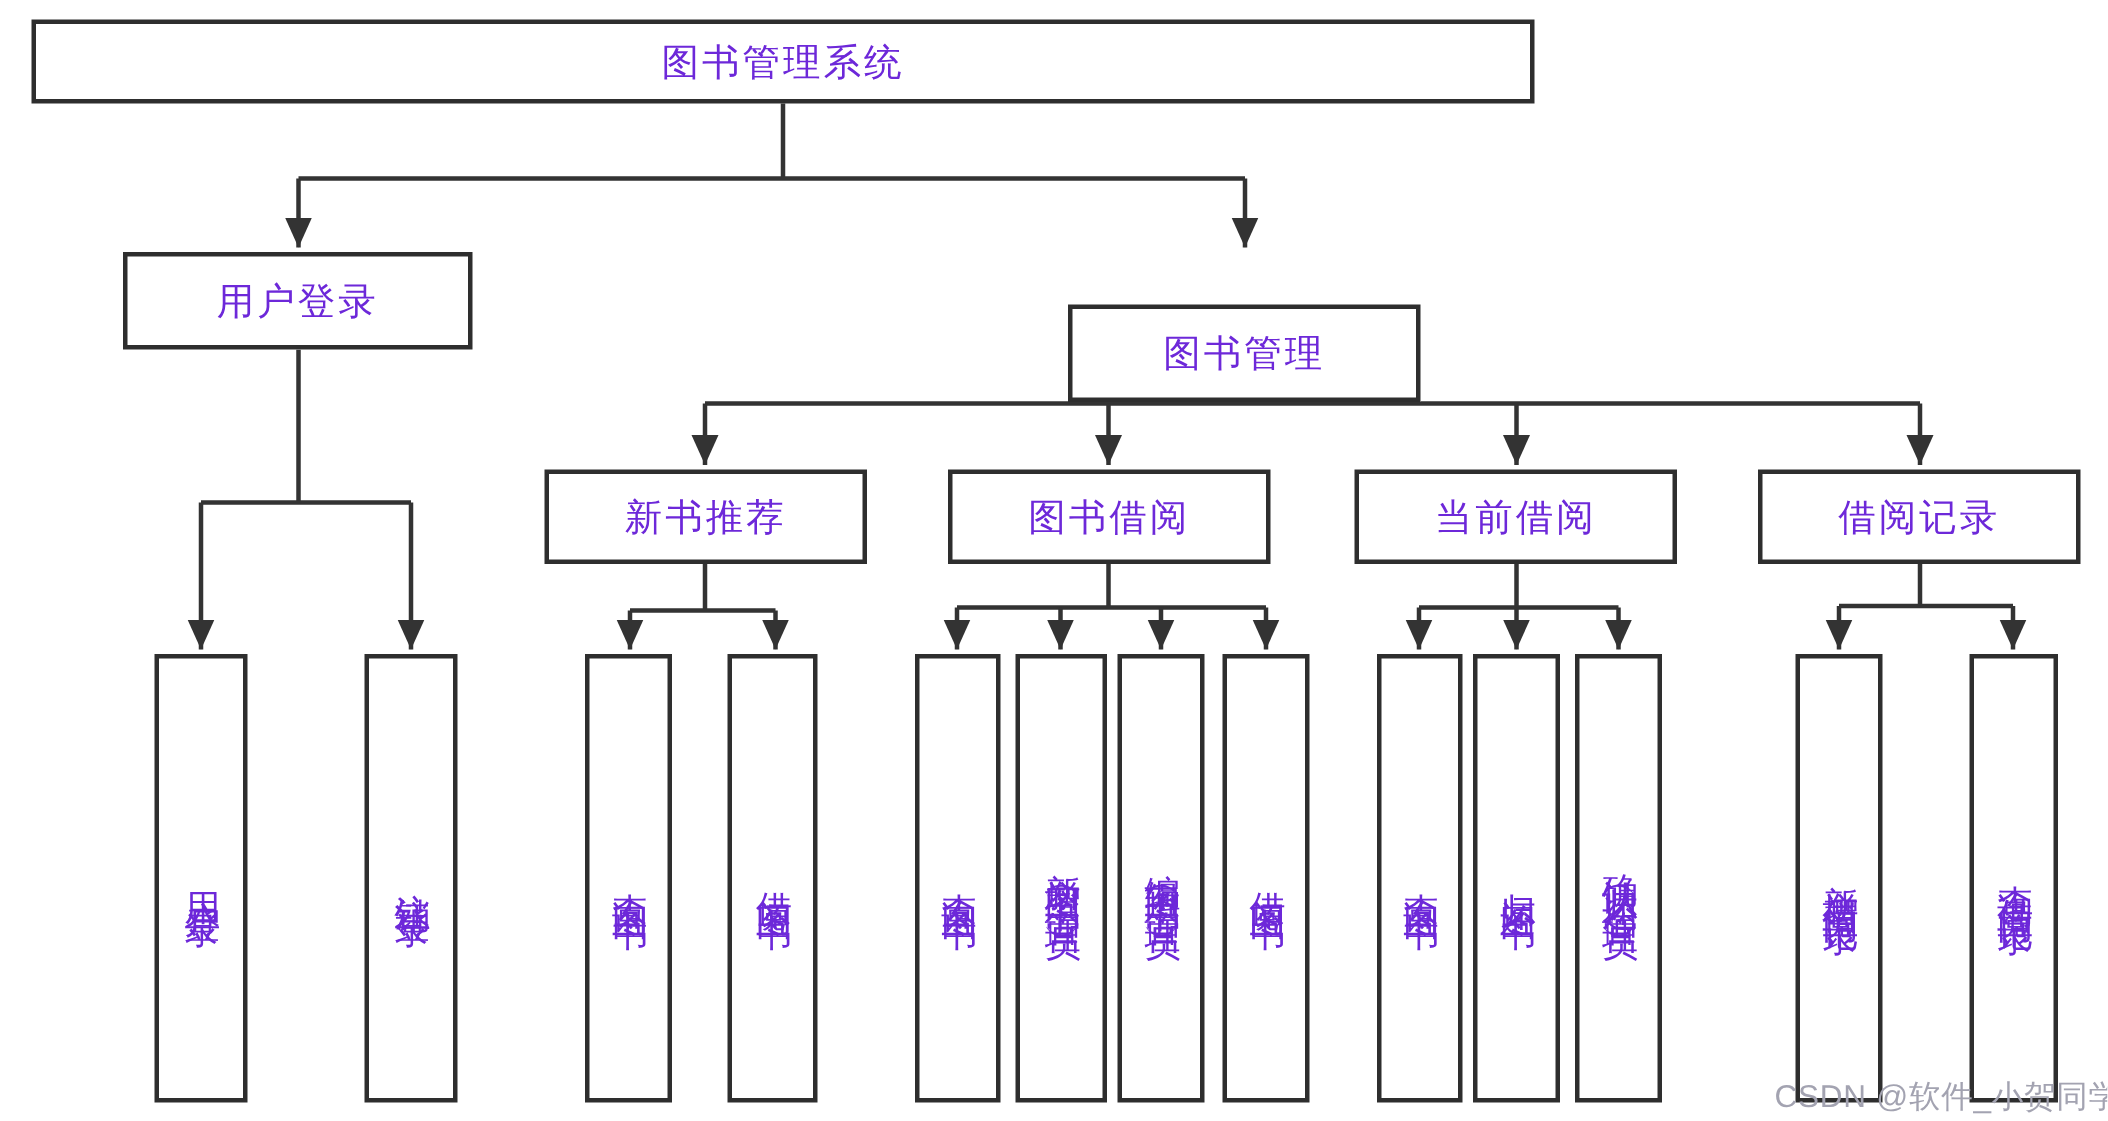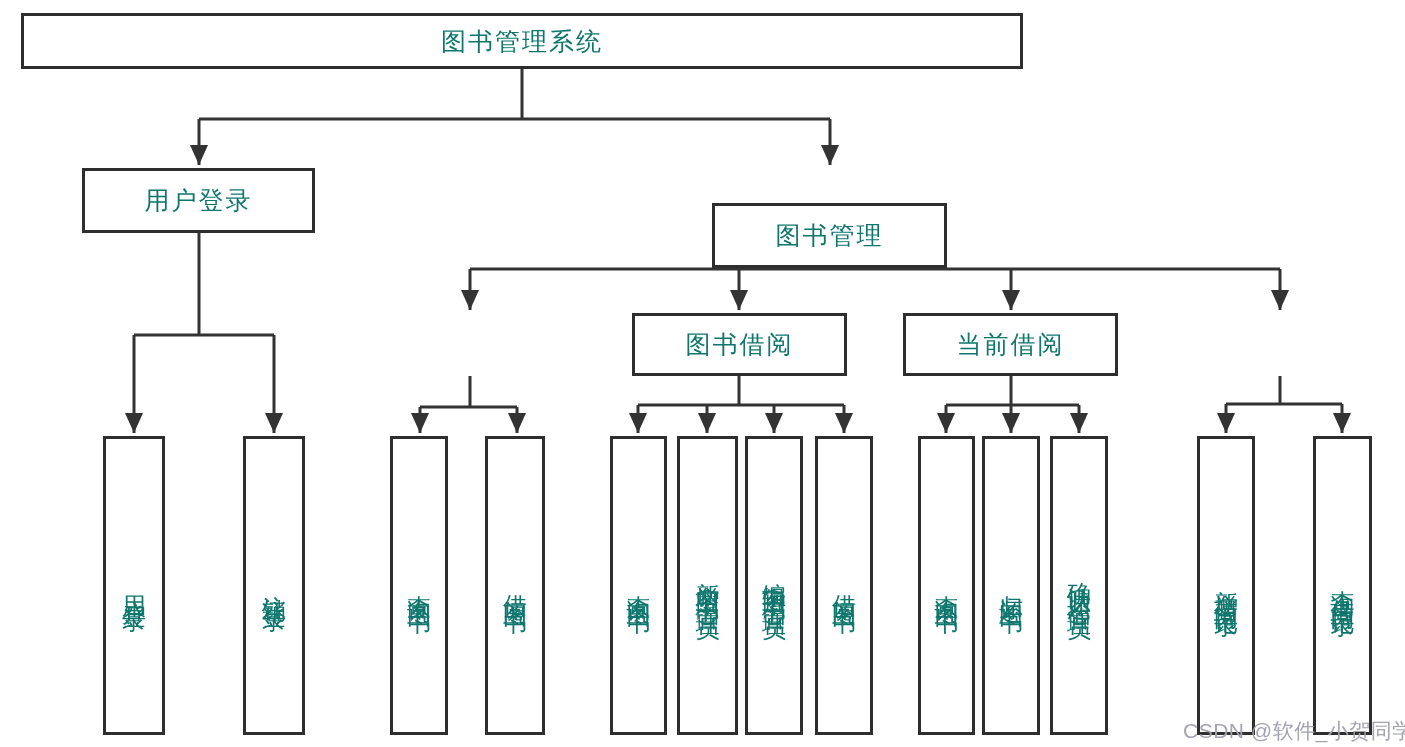"图书管理系统" .node { color: #0f766e -> #6d28d9 }
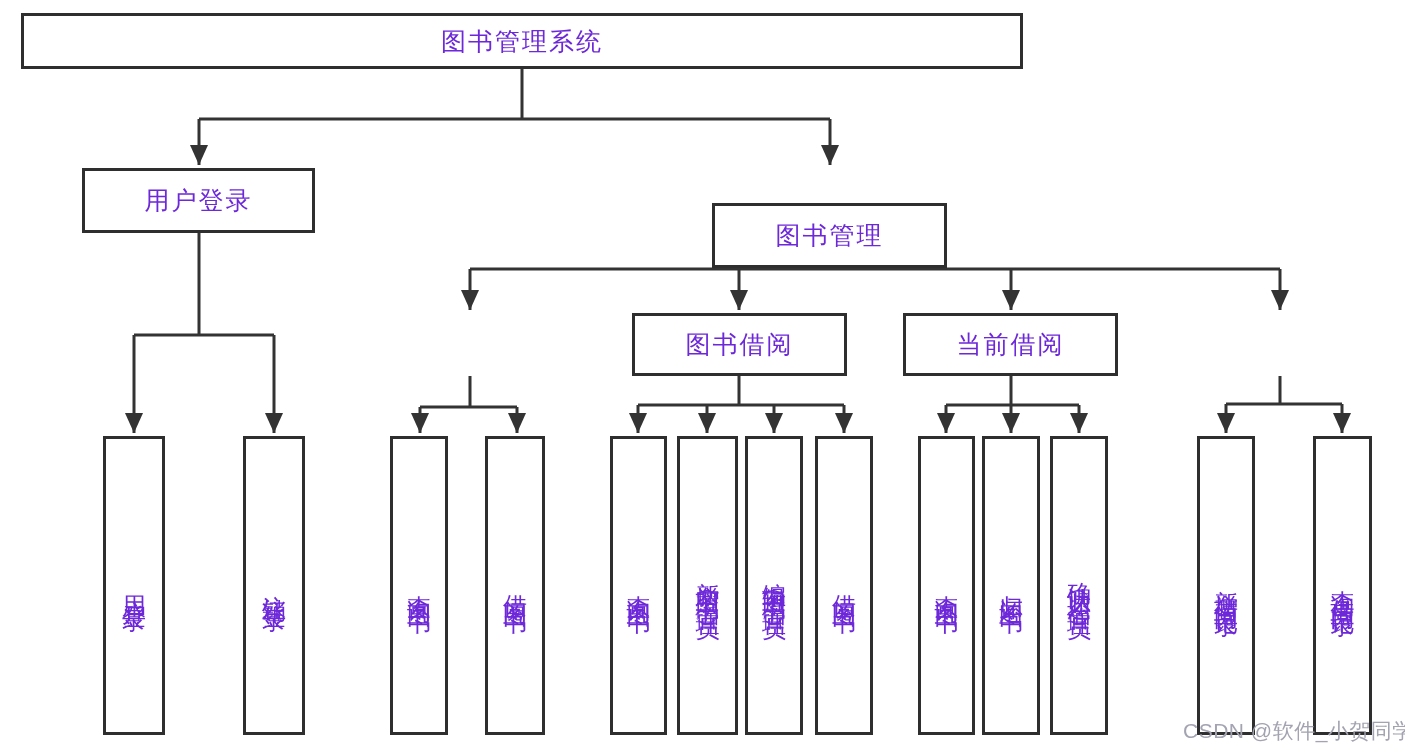"新书推荐" div.node { html: none -> <div>新书推荐</div> }
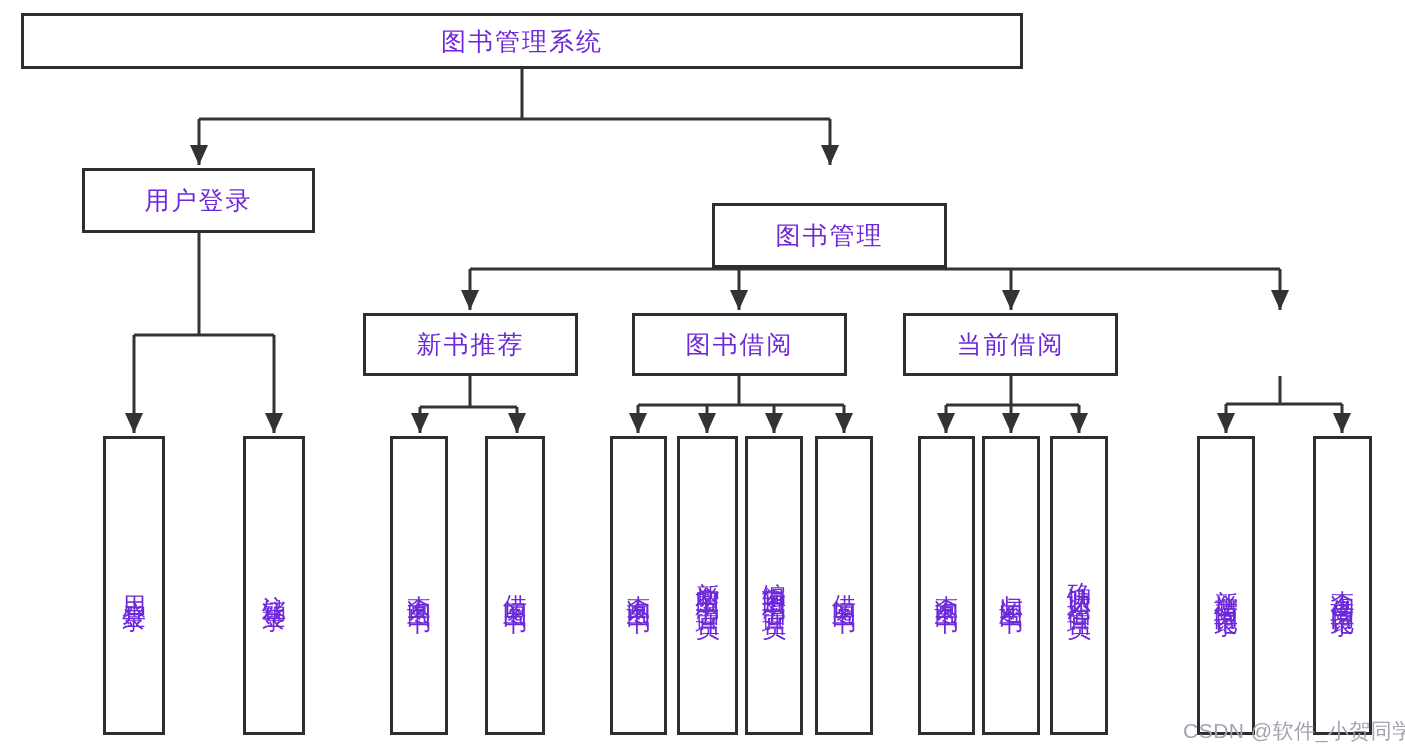"借阅记录" div.node { html: none -> <div>借阅记录</div> }
